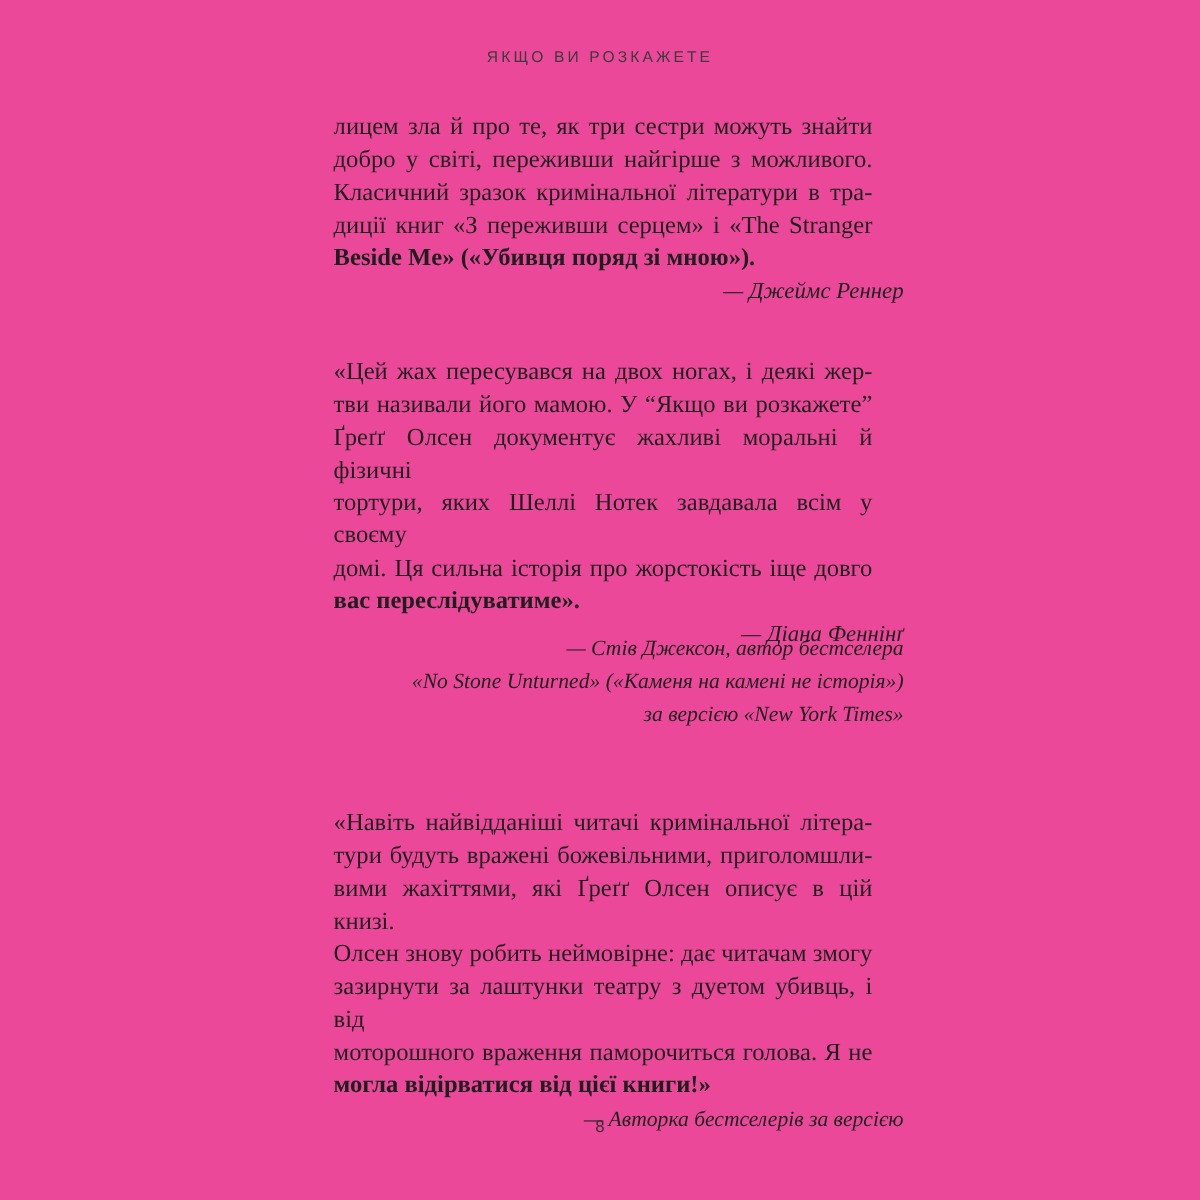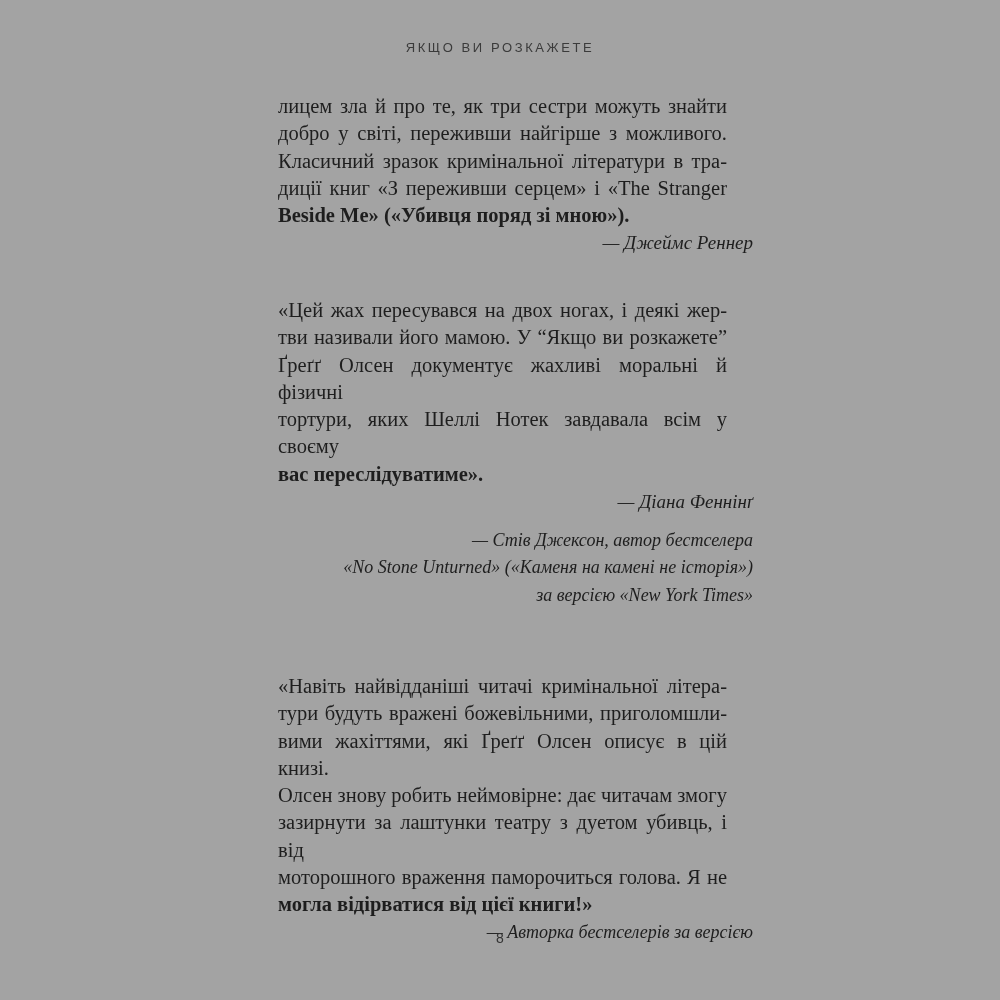"ЯКЩО ВИ РОЗКАЖЕТЕ" .page { background: #a3a3a3 -> #ec4899 }
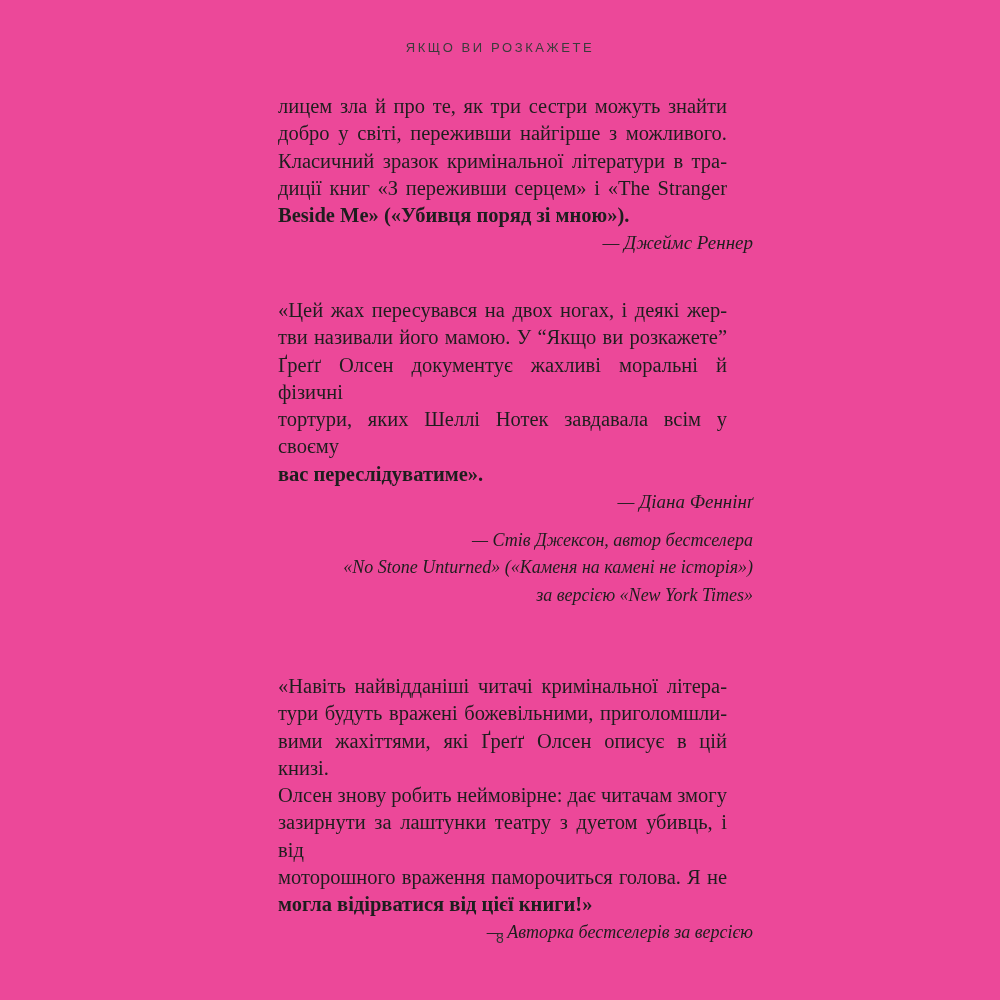"домі. Ця сильна історія про" div.jline { html: none -> <div>домі. Ця сильна історія про жорстокість іще довго</div> }
